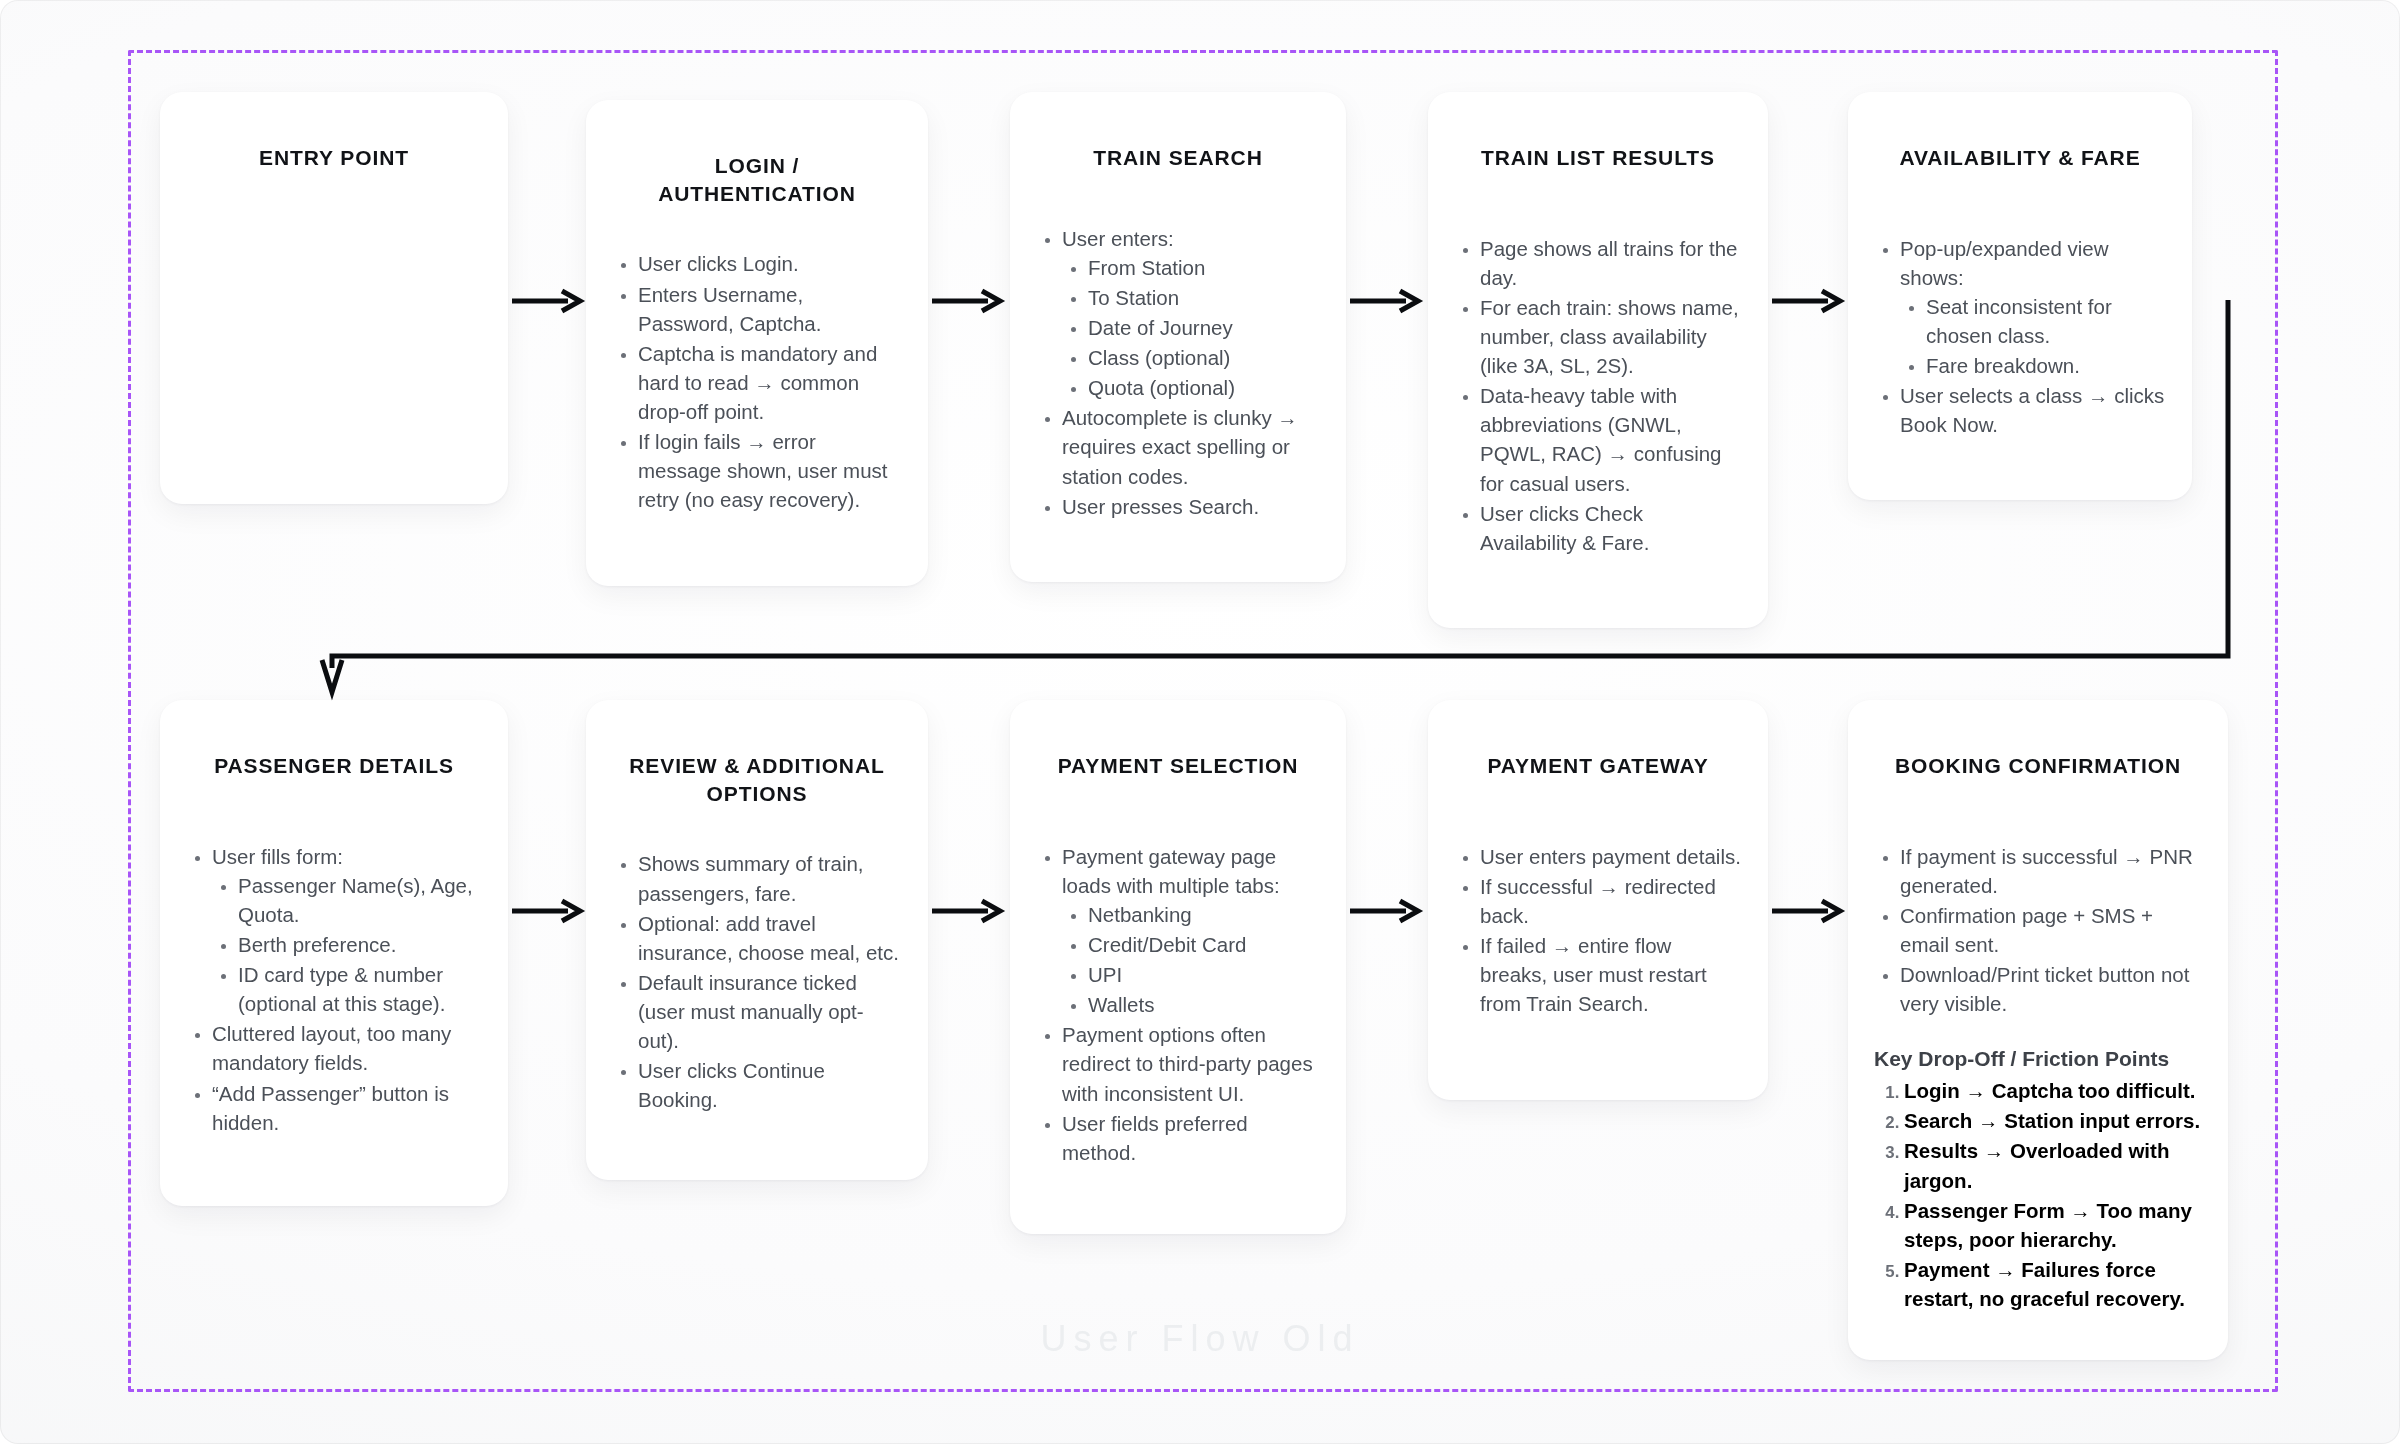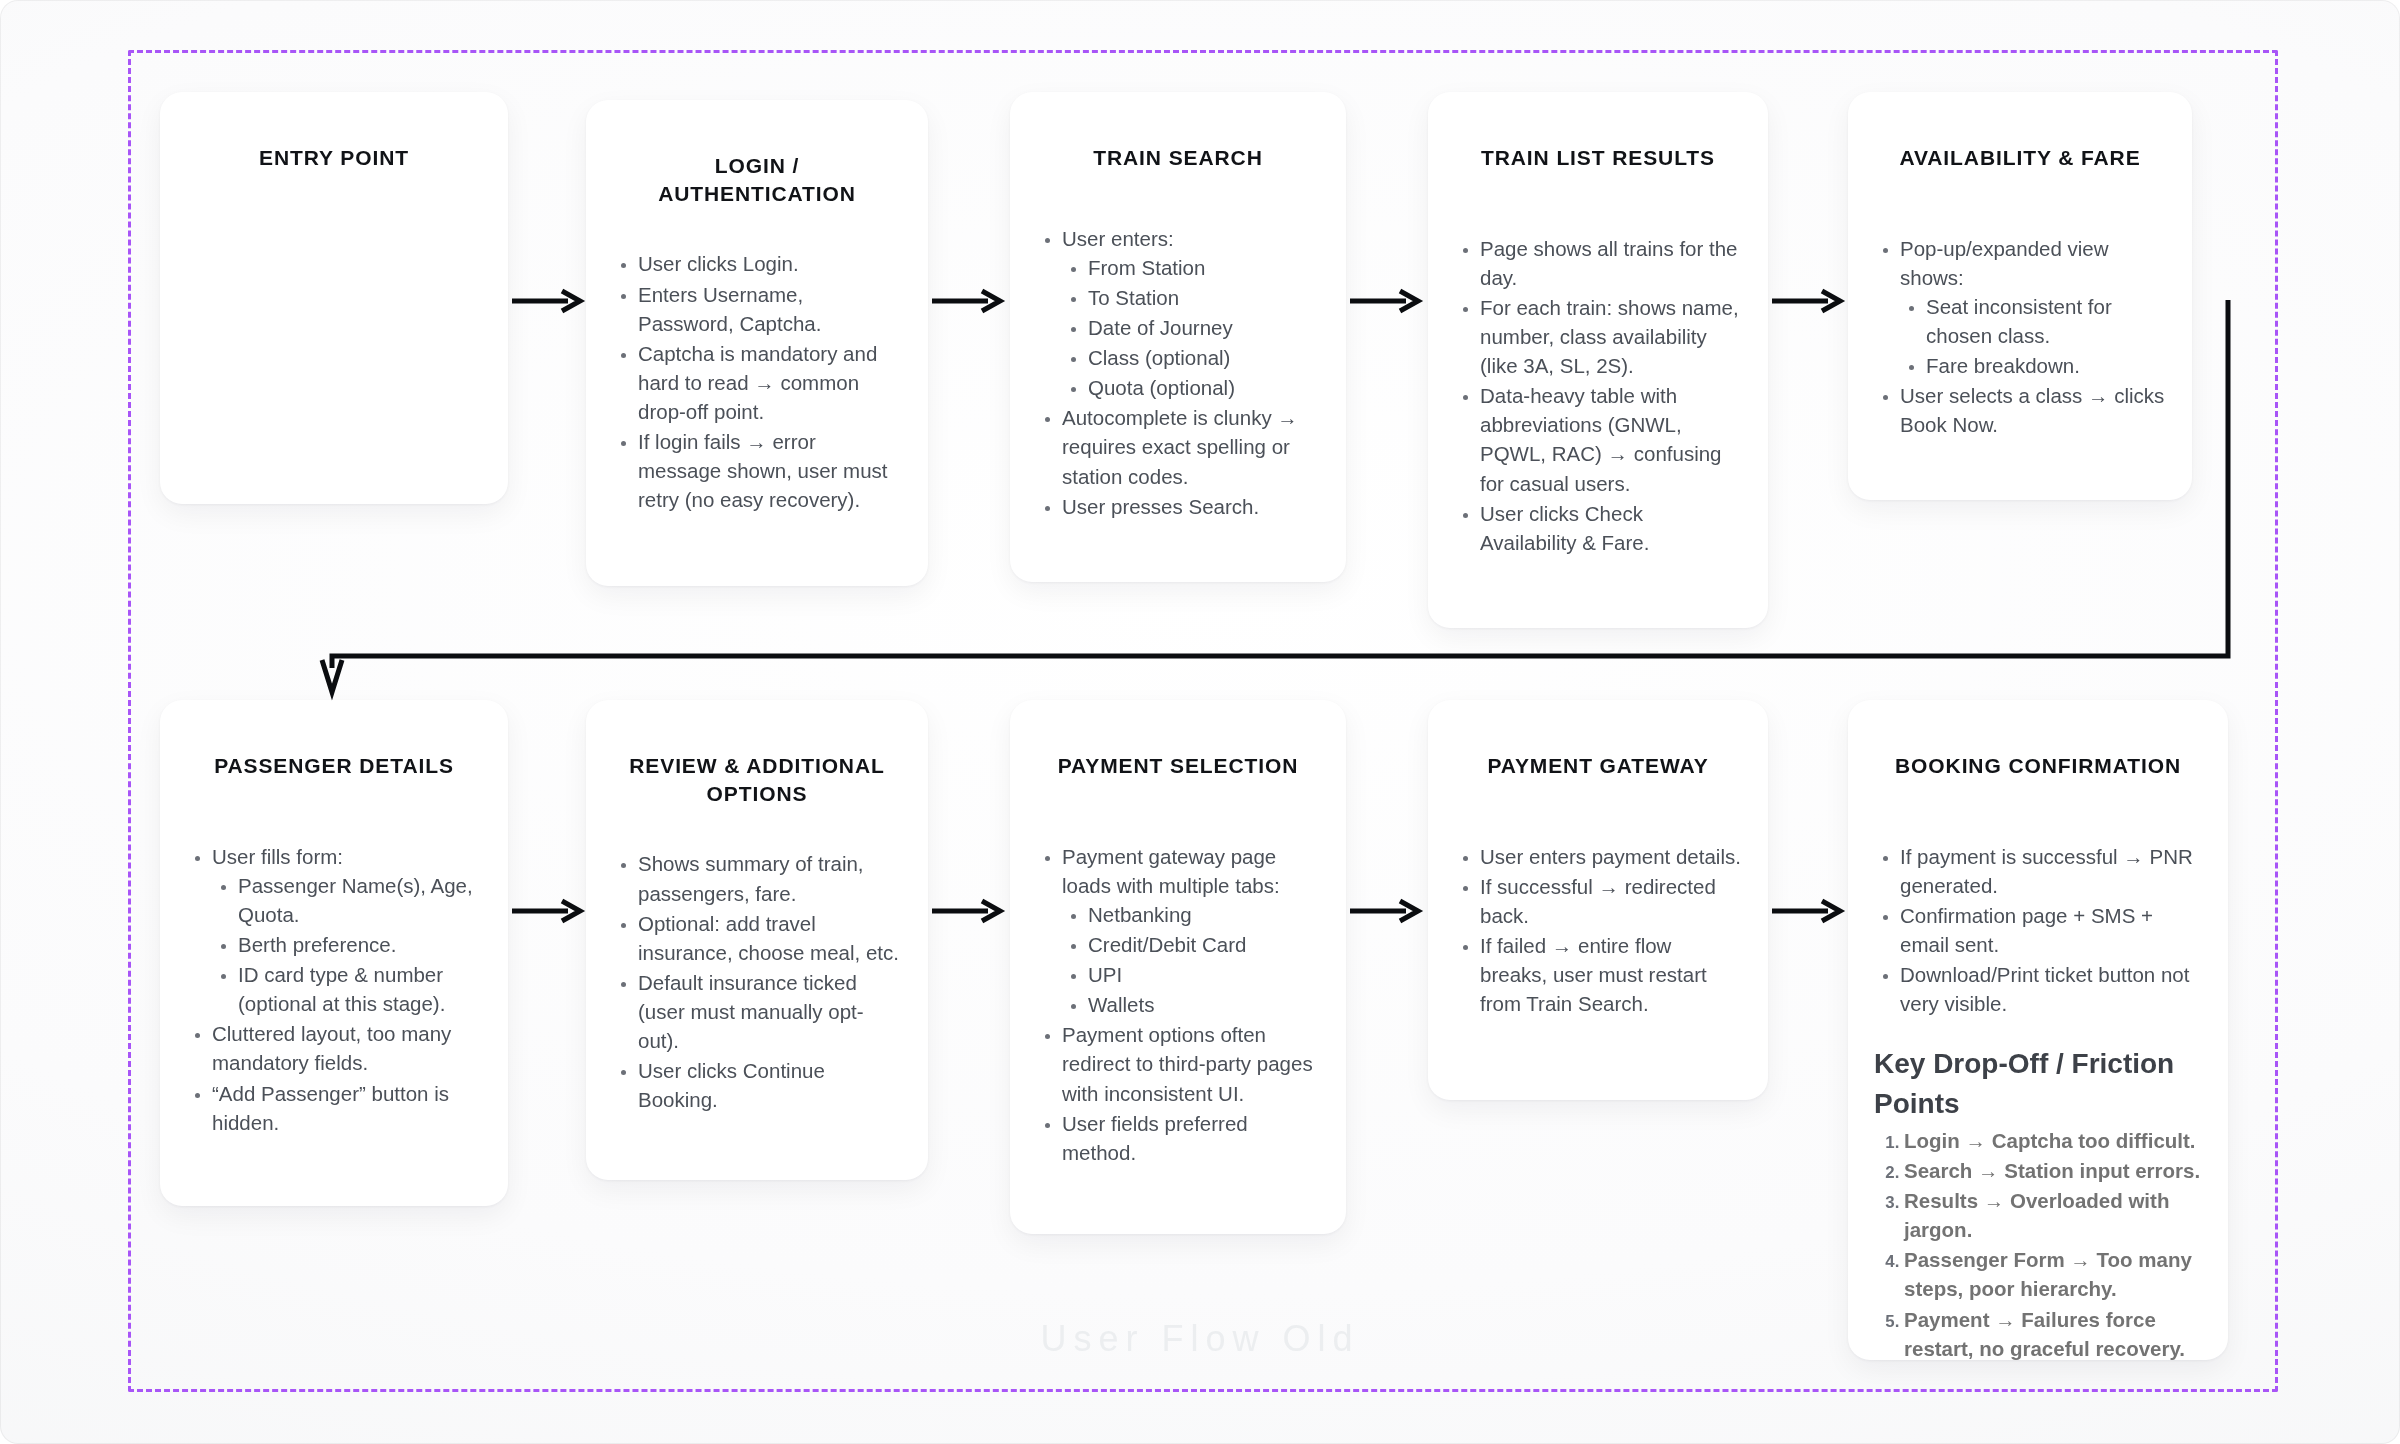"Key Drop-Off / Friction Points" .kicker { font-size: 28px -> 21px }
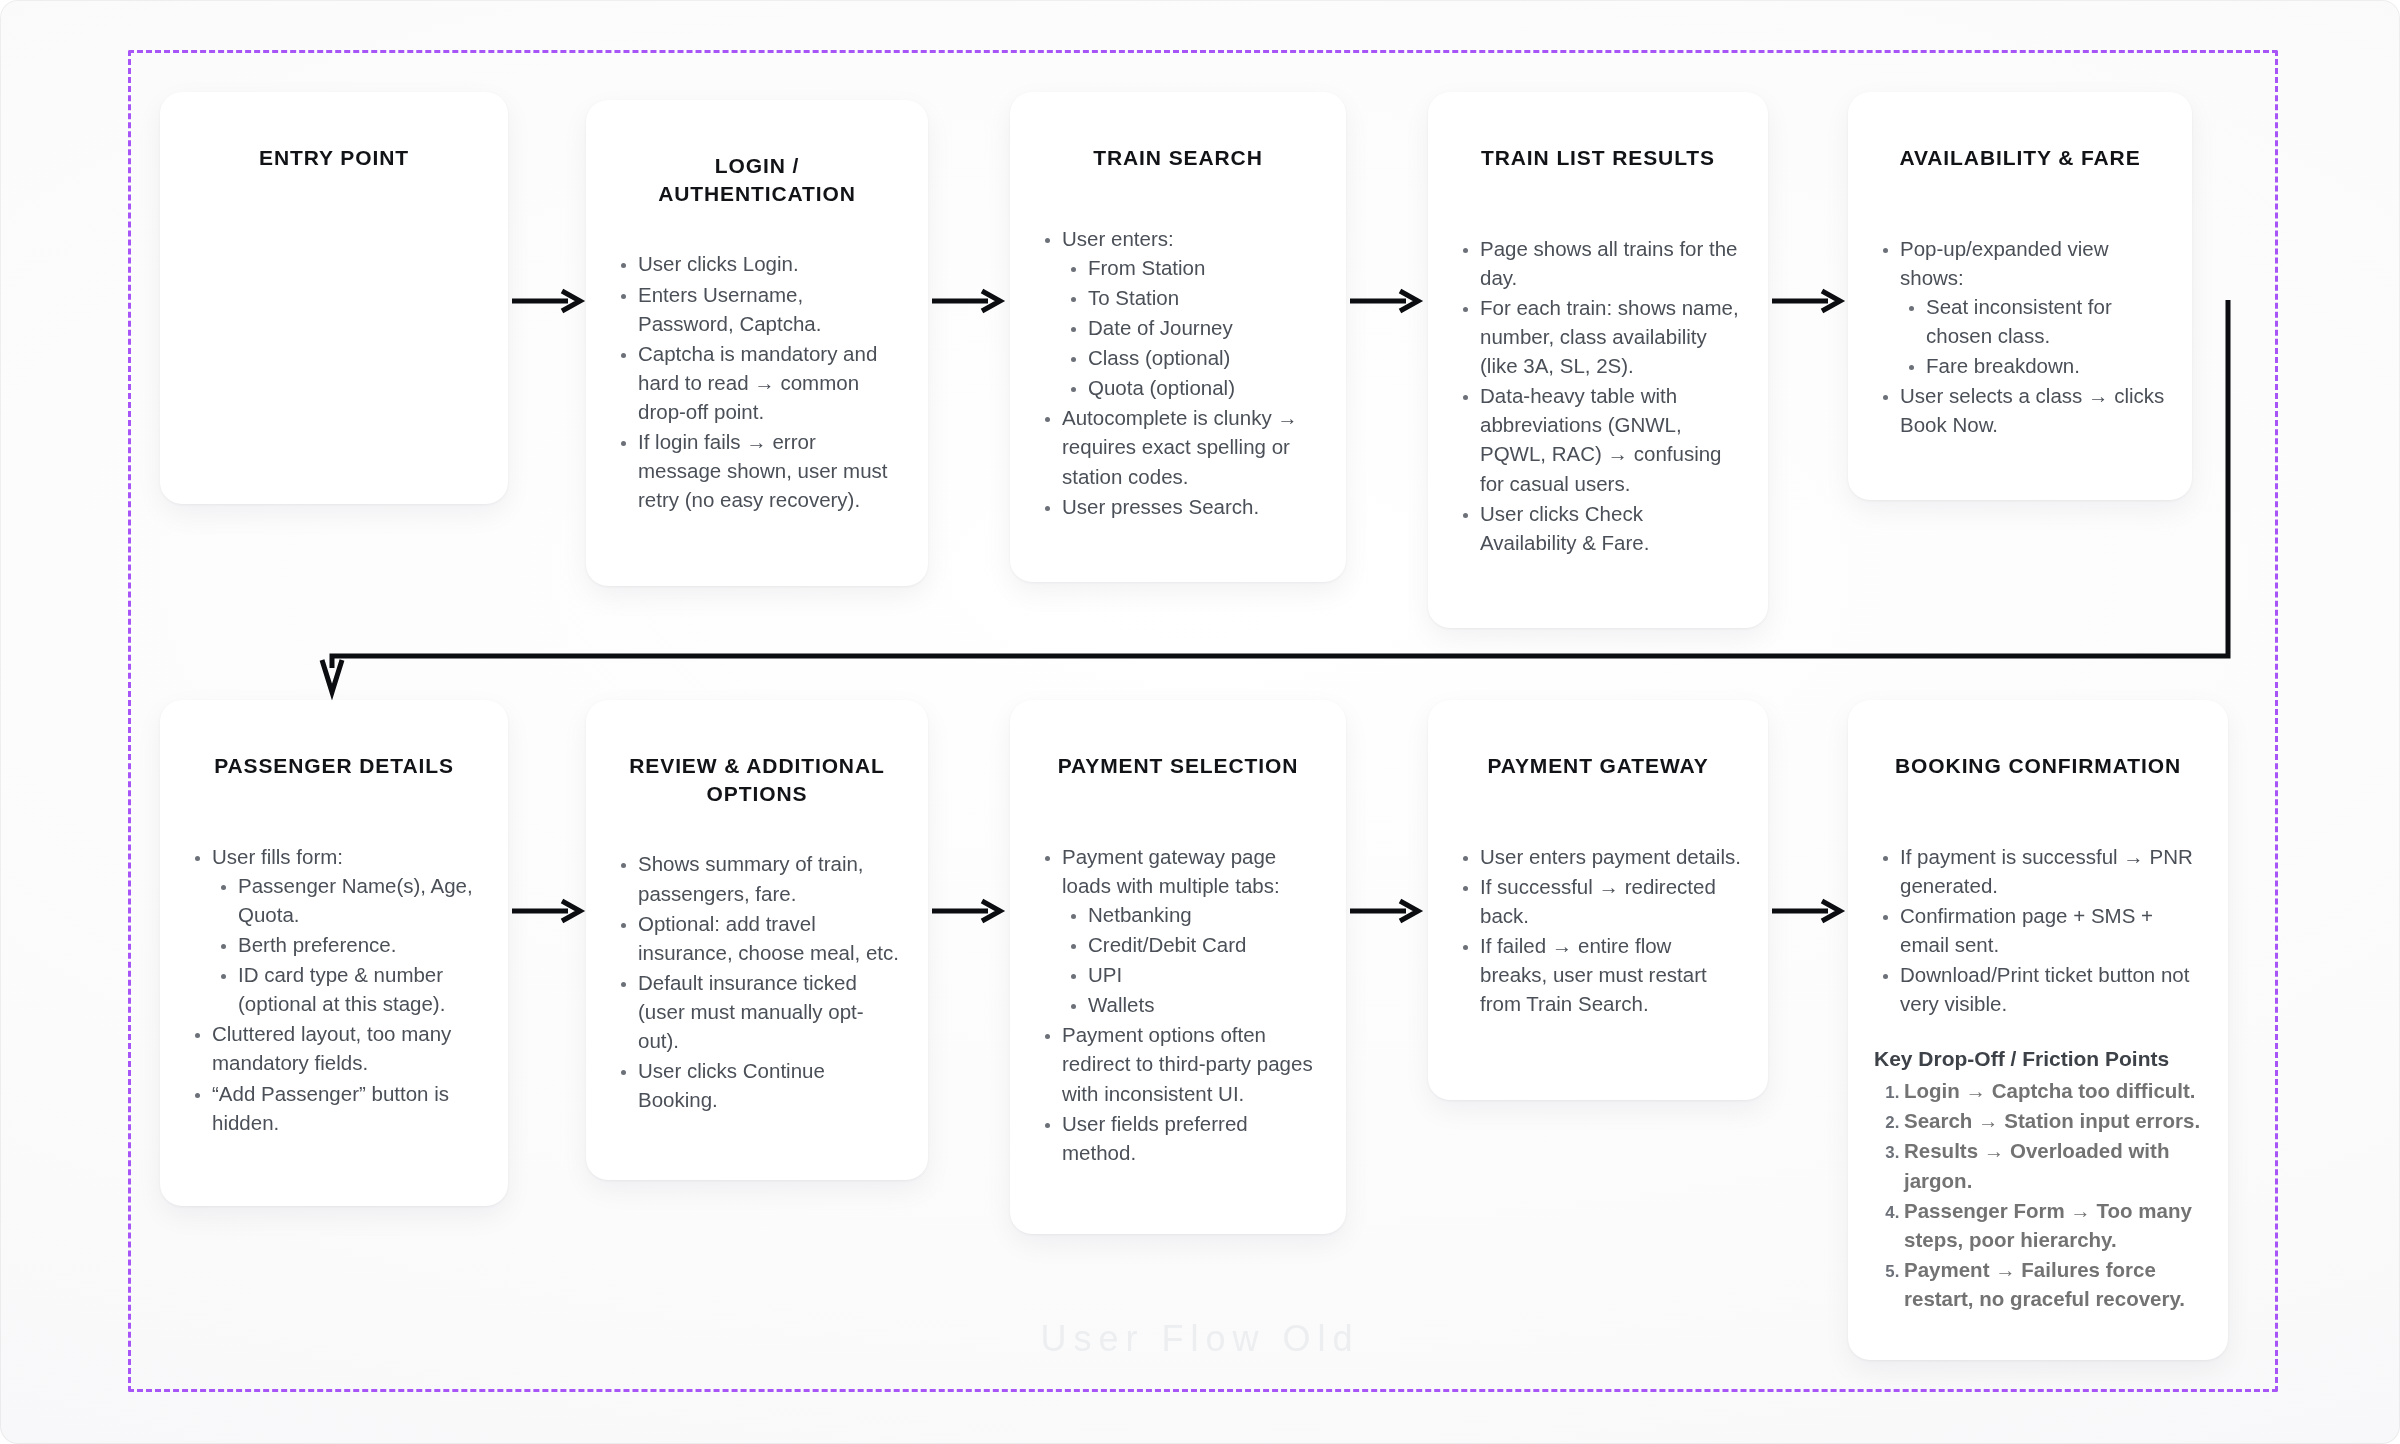"Login → Captcha too difficult." .card-body ol { color: #737373 -> #000000 }
